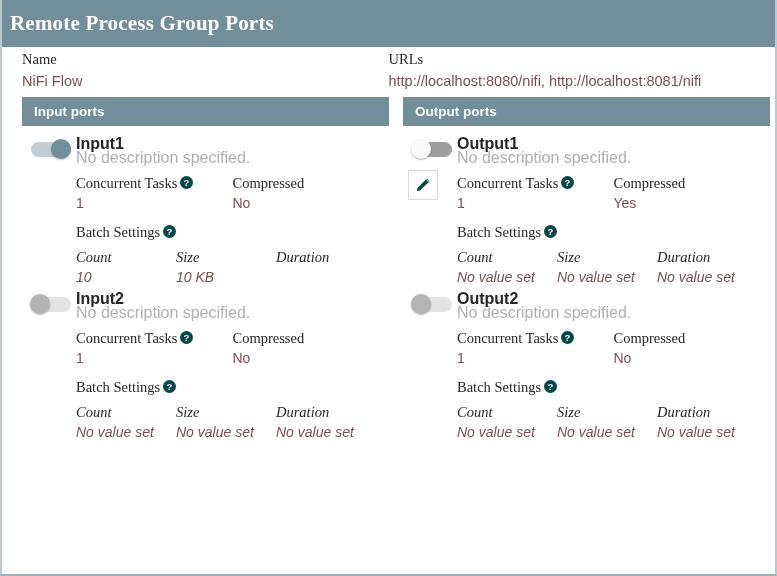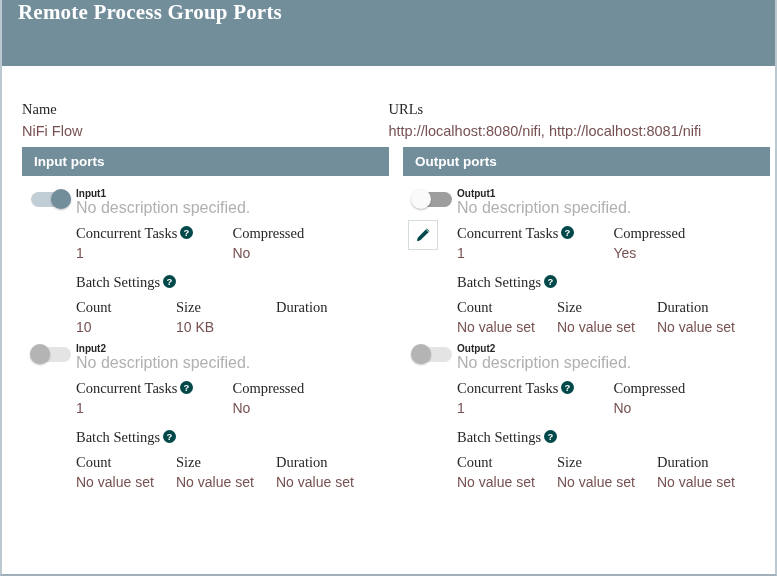"Remote Process Group Ports" .titlebar { align-items: flex-start -> center; height: 66px -> 47px; padding-left: 16px -> 8px }
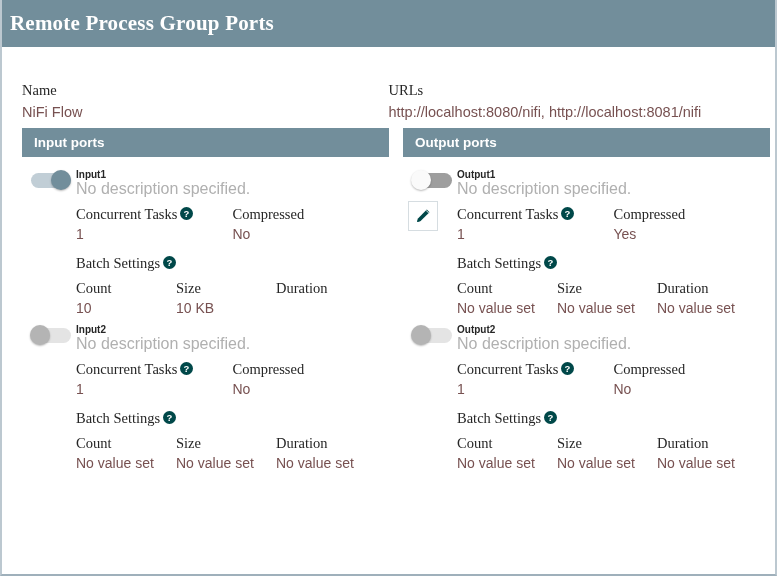"Name" .summary-row { padding-top: 34px -> 3px }
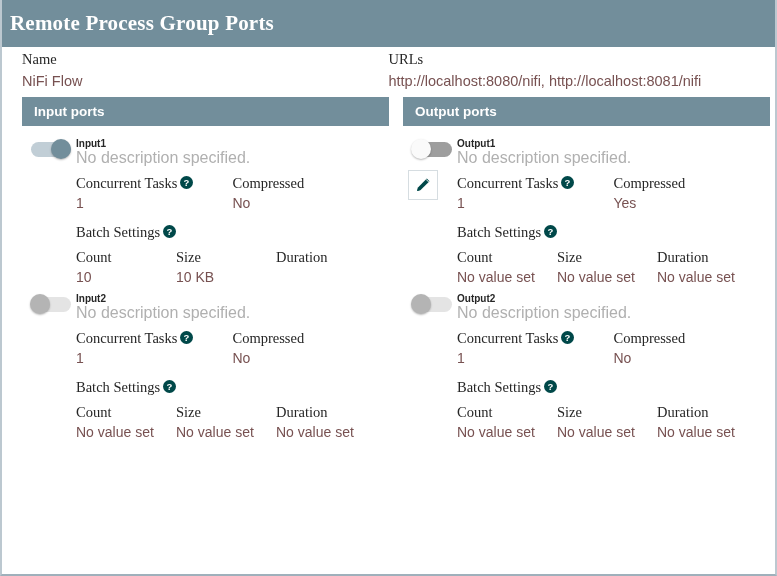"Input1" .port-name { font-size: 10px -> 16px }
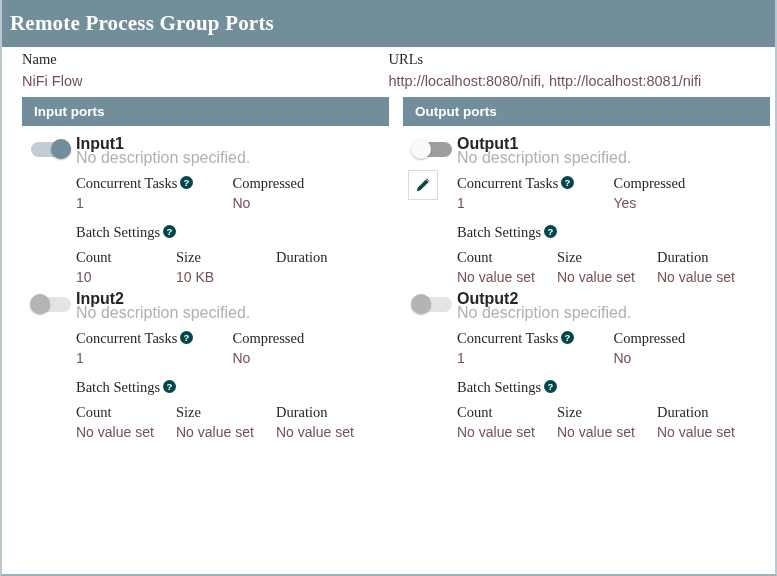"Count" .cell-3 { font-style: none -> italic }
